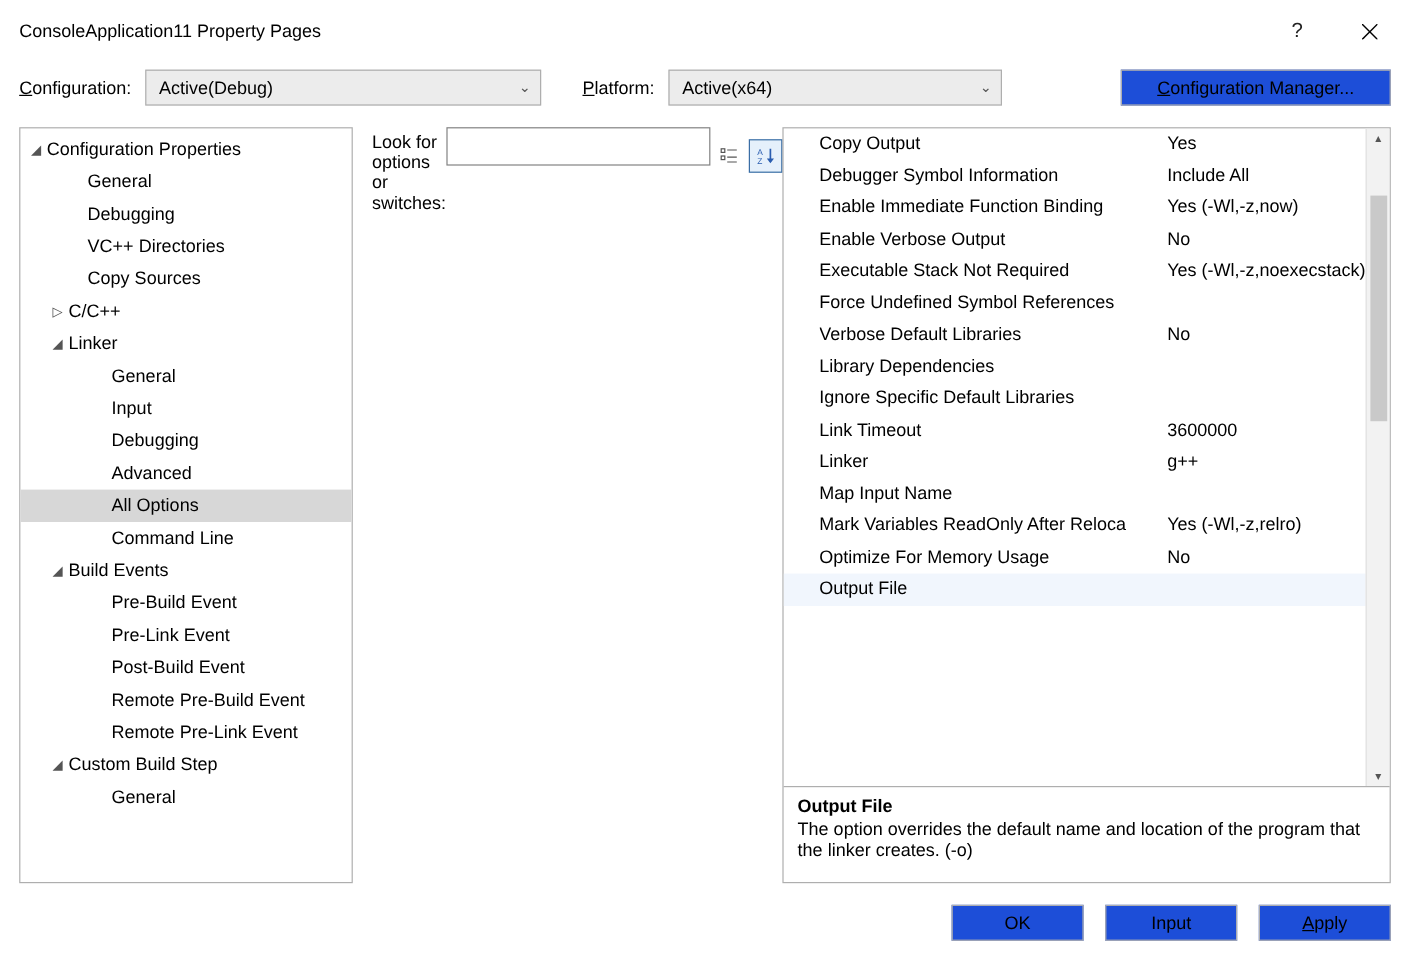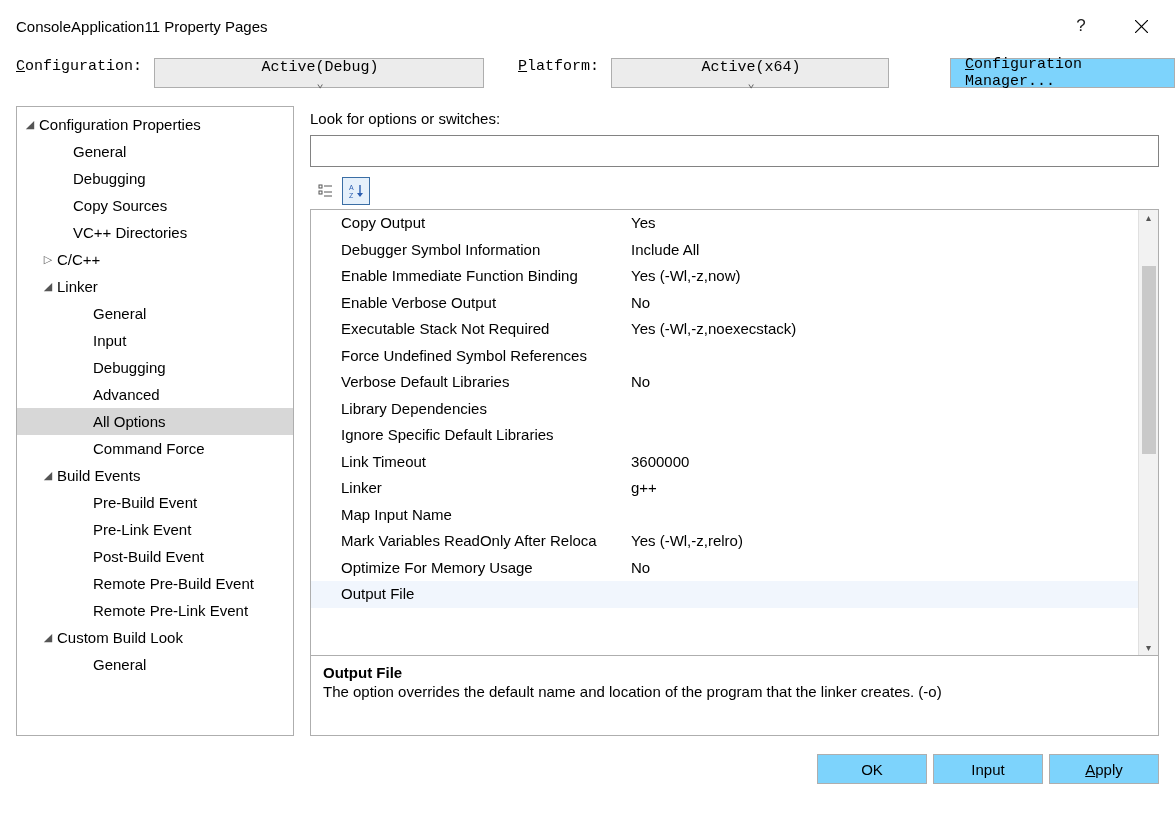"Configuration:" .config-row { align-items: flex-start -> center; font-family: Liberation Mono, monospace -> none; padding: 10px 0 18px 16px -> 10px 16px 18px 16px }
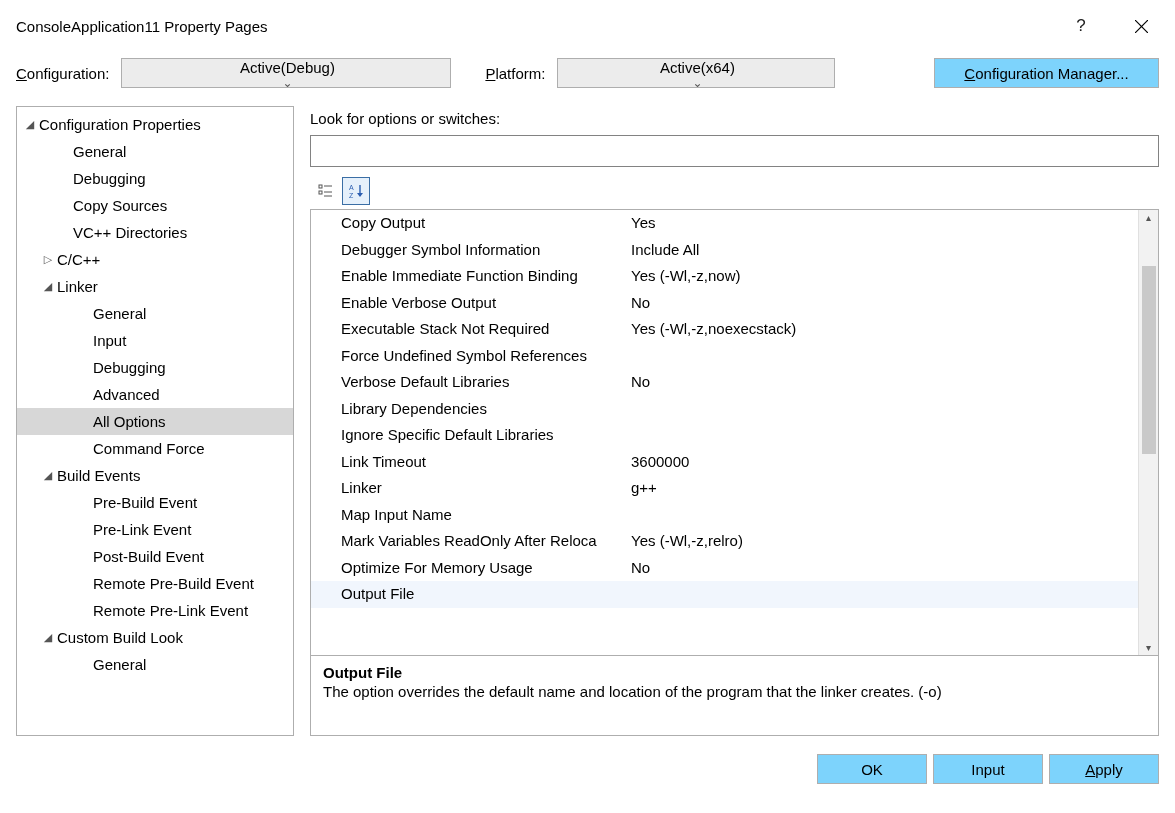"Active(Debug)" .combo { flex-direction: column -> none }
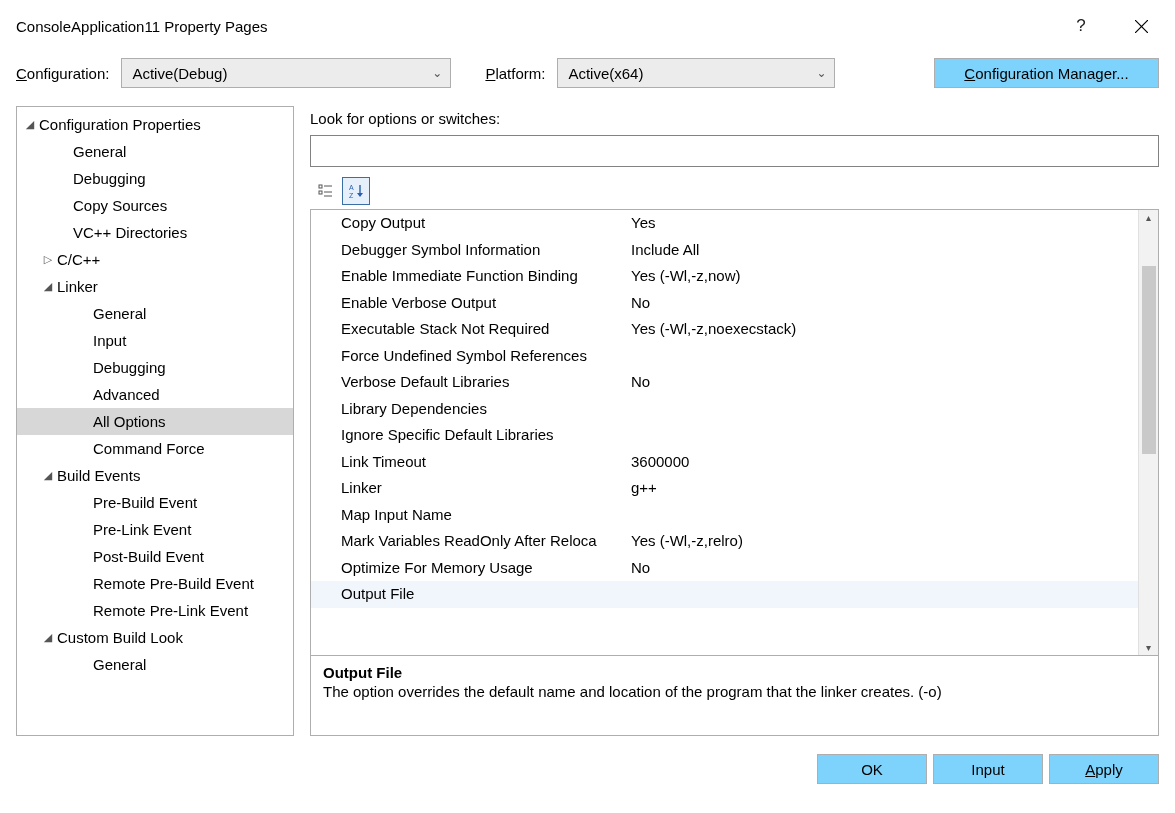"Configuration Manager..." .btn { background: #7dd3fc -> #1d4ed8 }
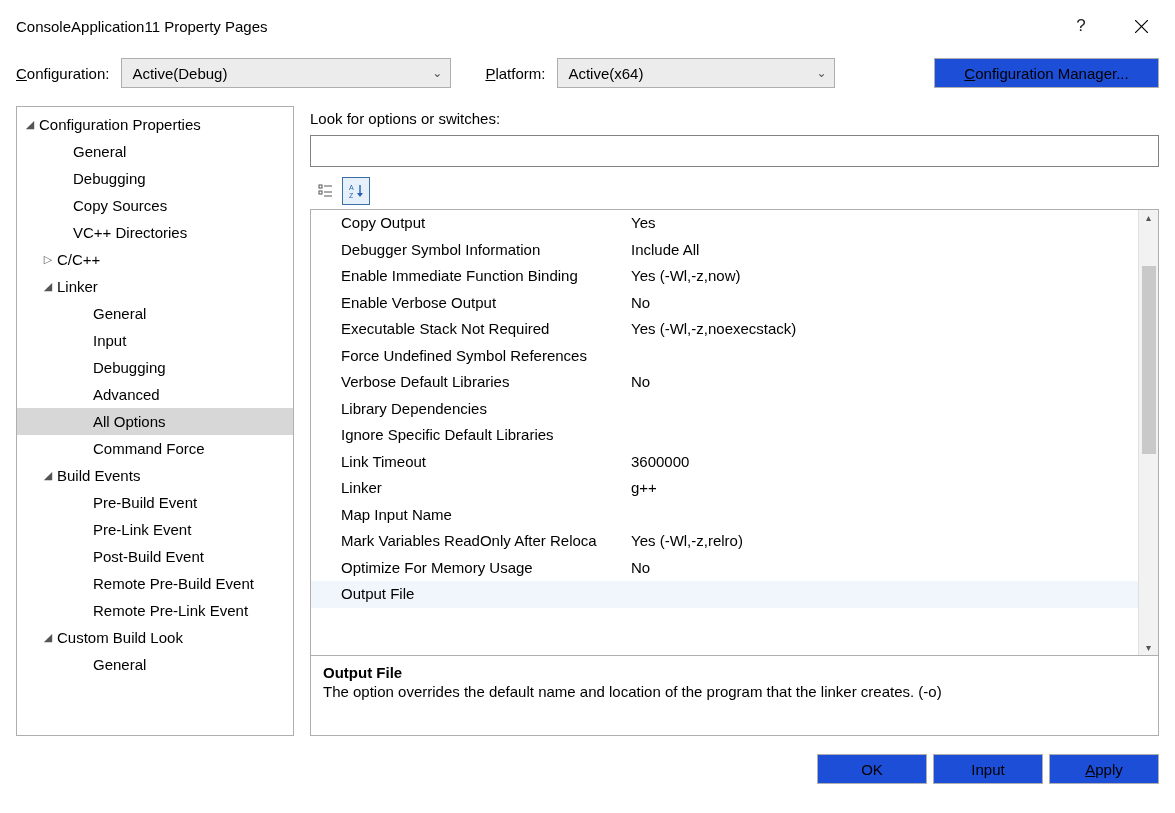"Look for options or switches:" .right-panel { flex-direction: column -> row }
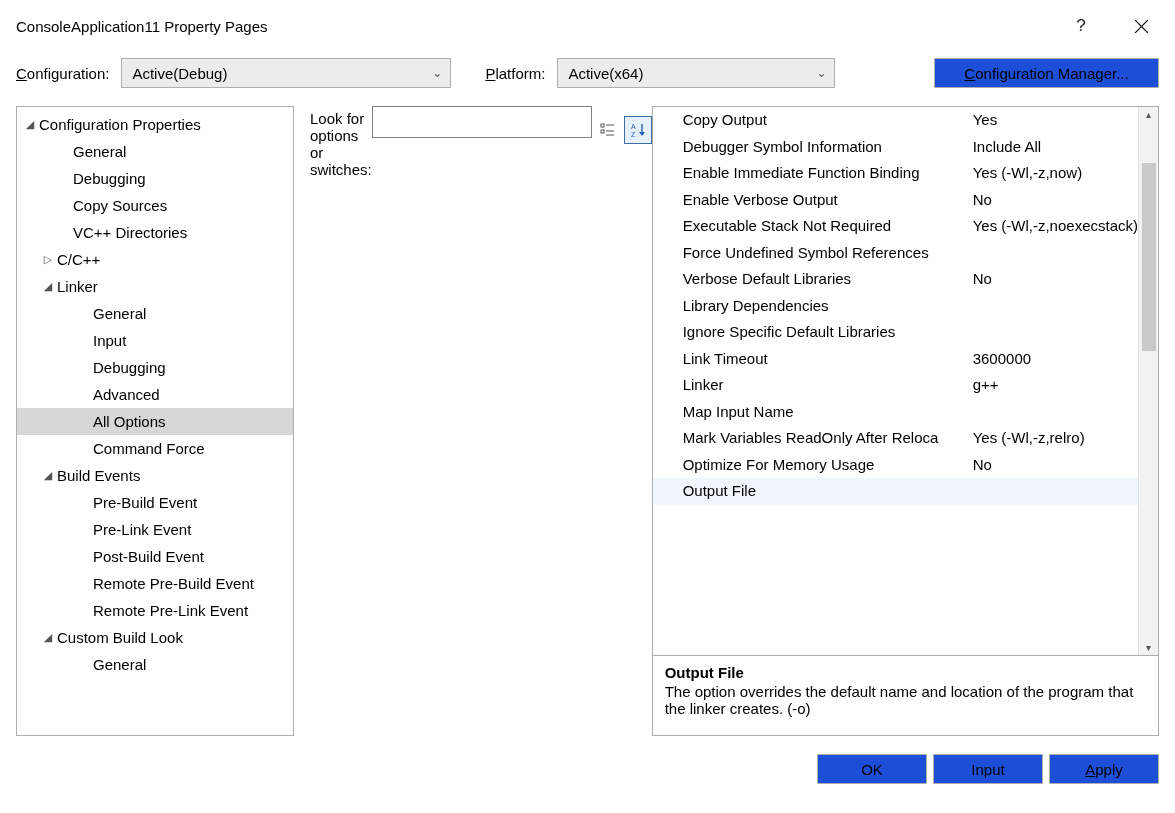"Copy Sources" div.tree-row { order: before "VC++ Directories" -> after "VC++ Directories" }
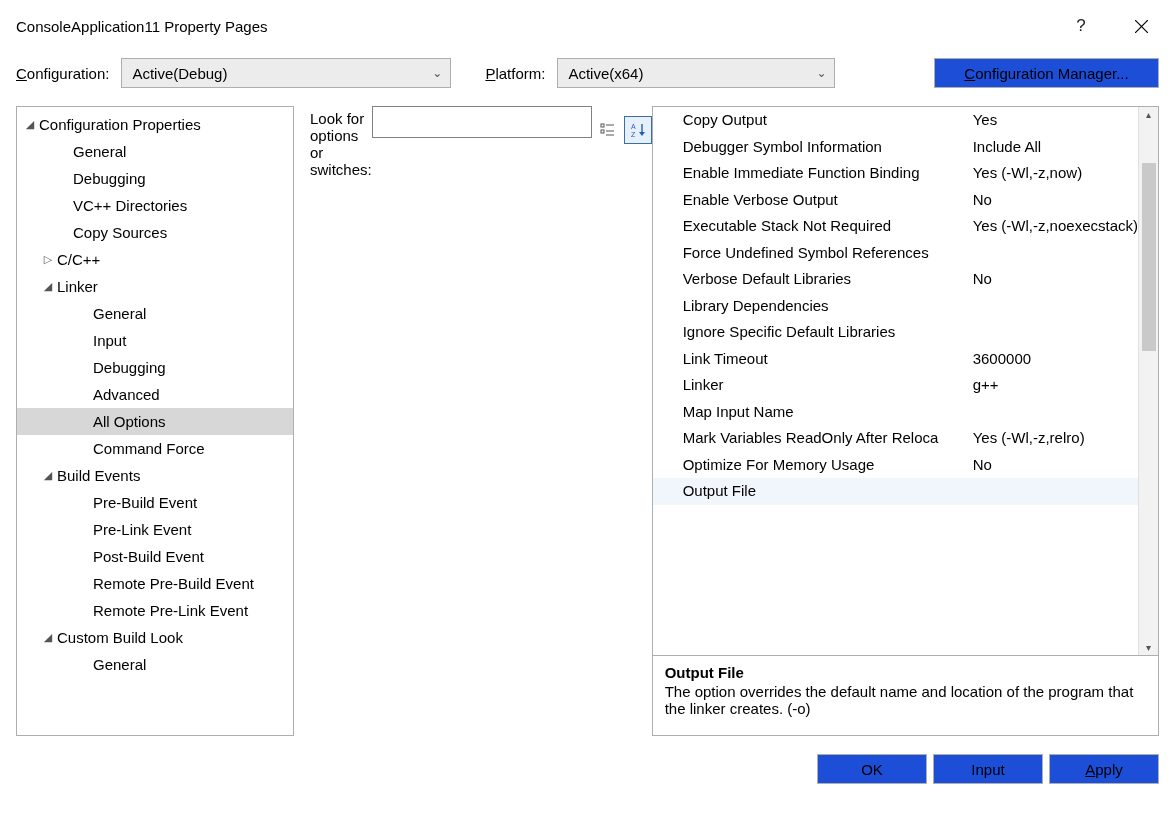"Command Force" span { text: Force -> Line }
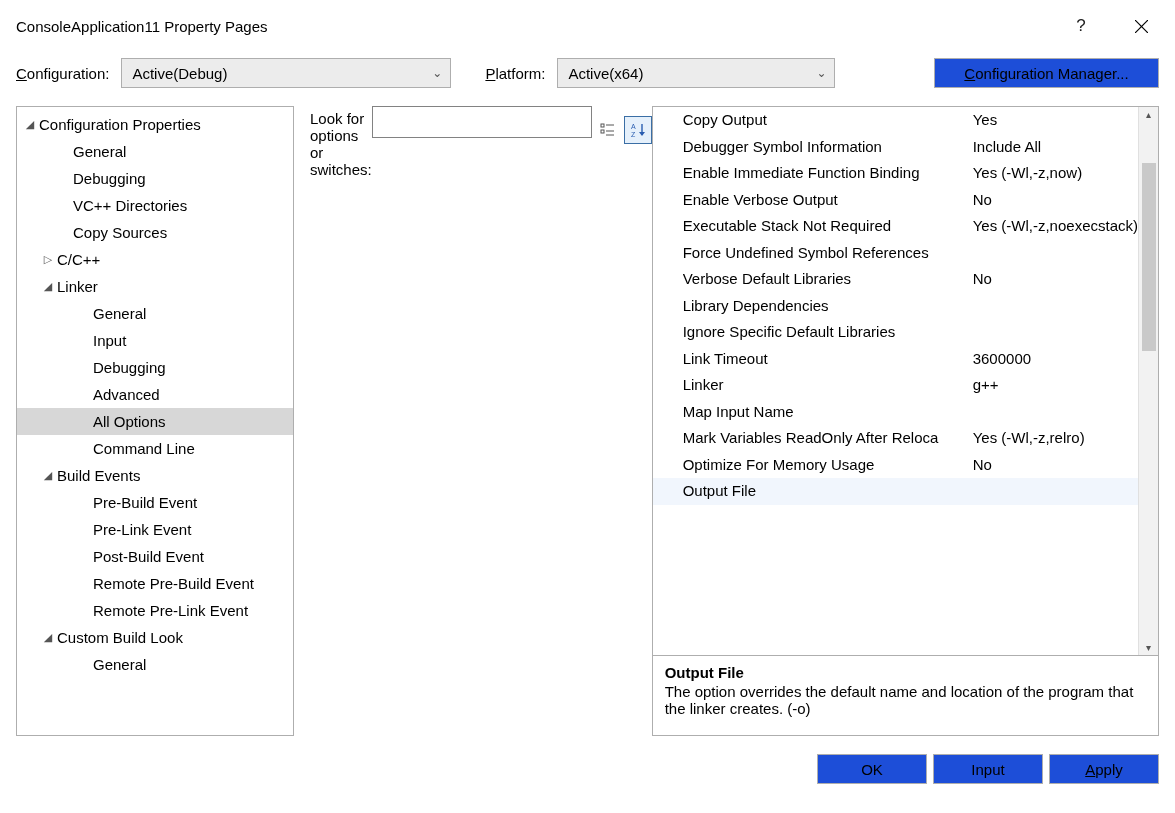"Custom Build Look" span { text: Look -> Step }
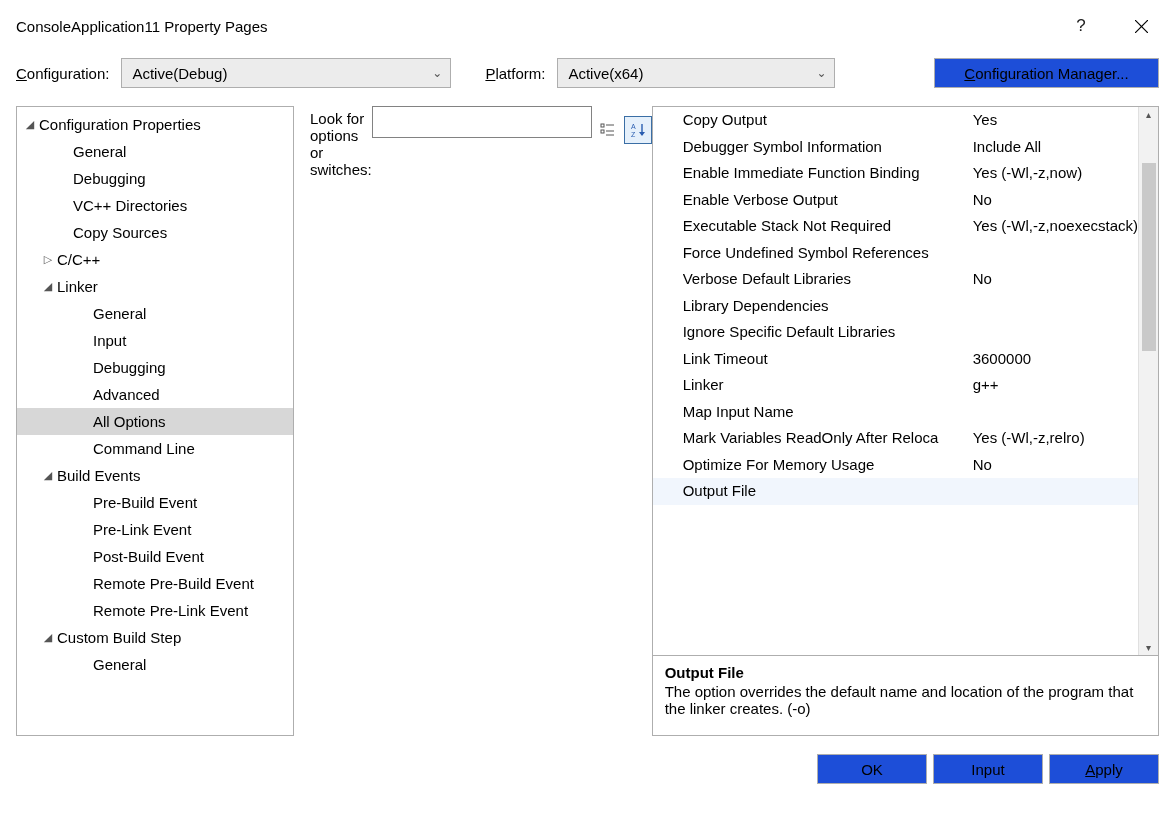"OK" .footer { gap: 6px -> 18px }
